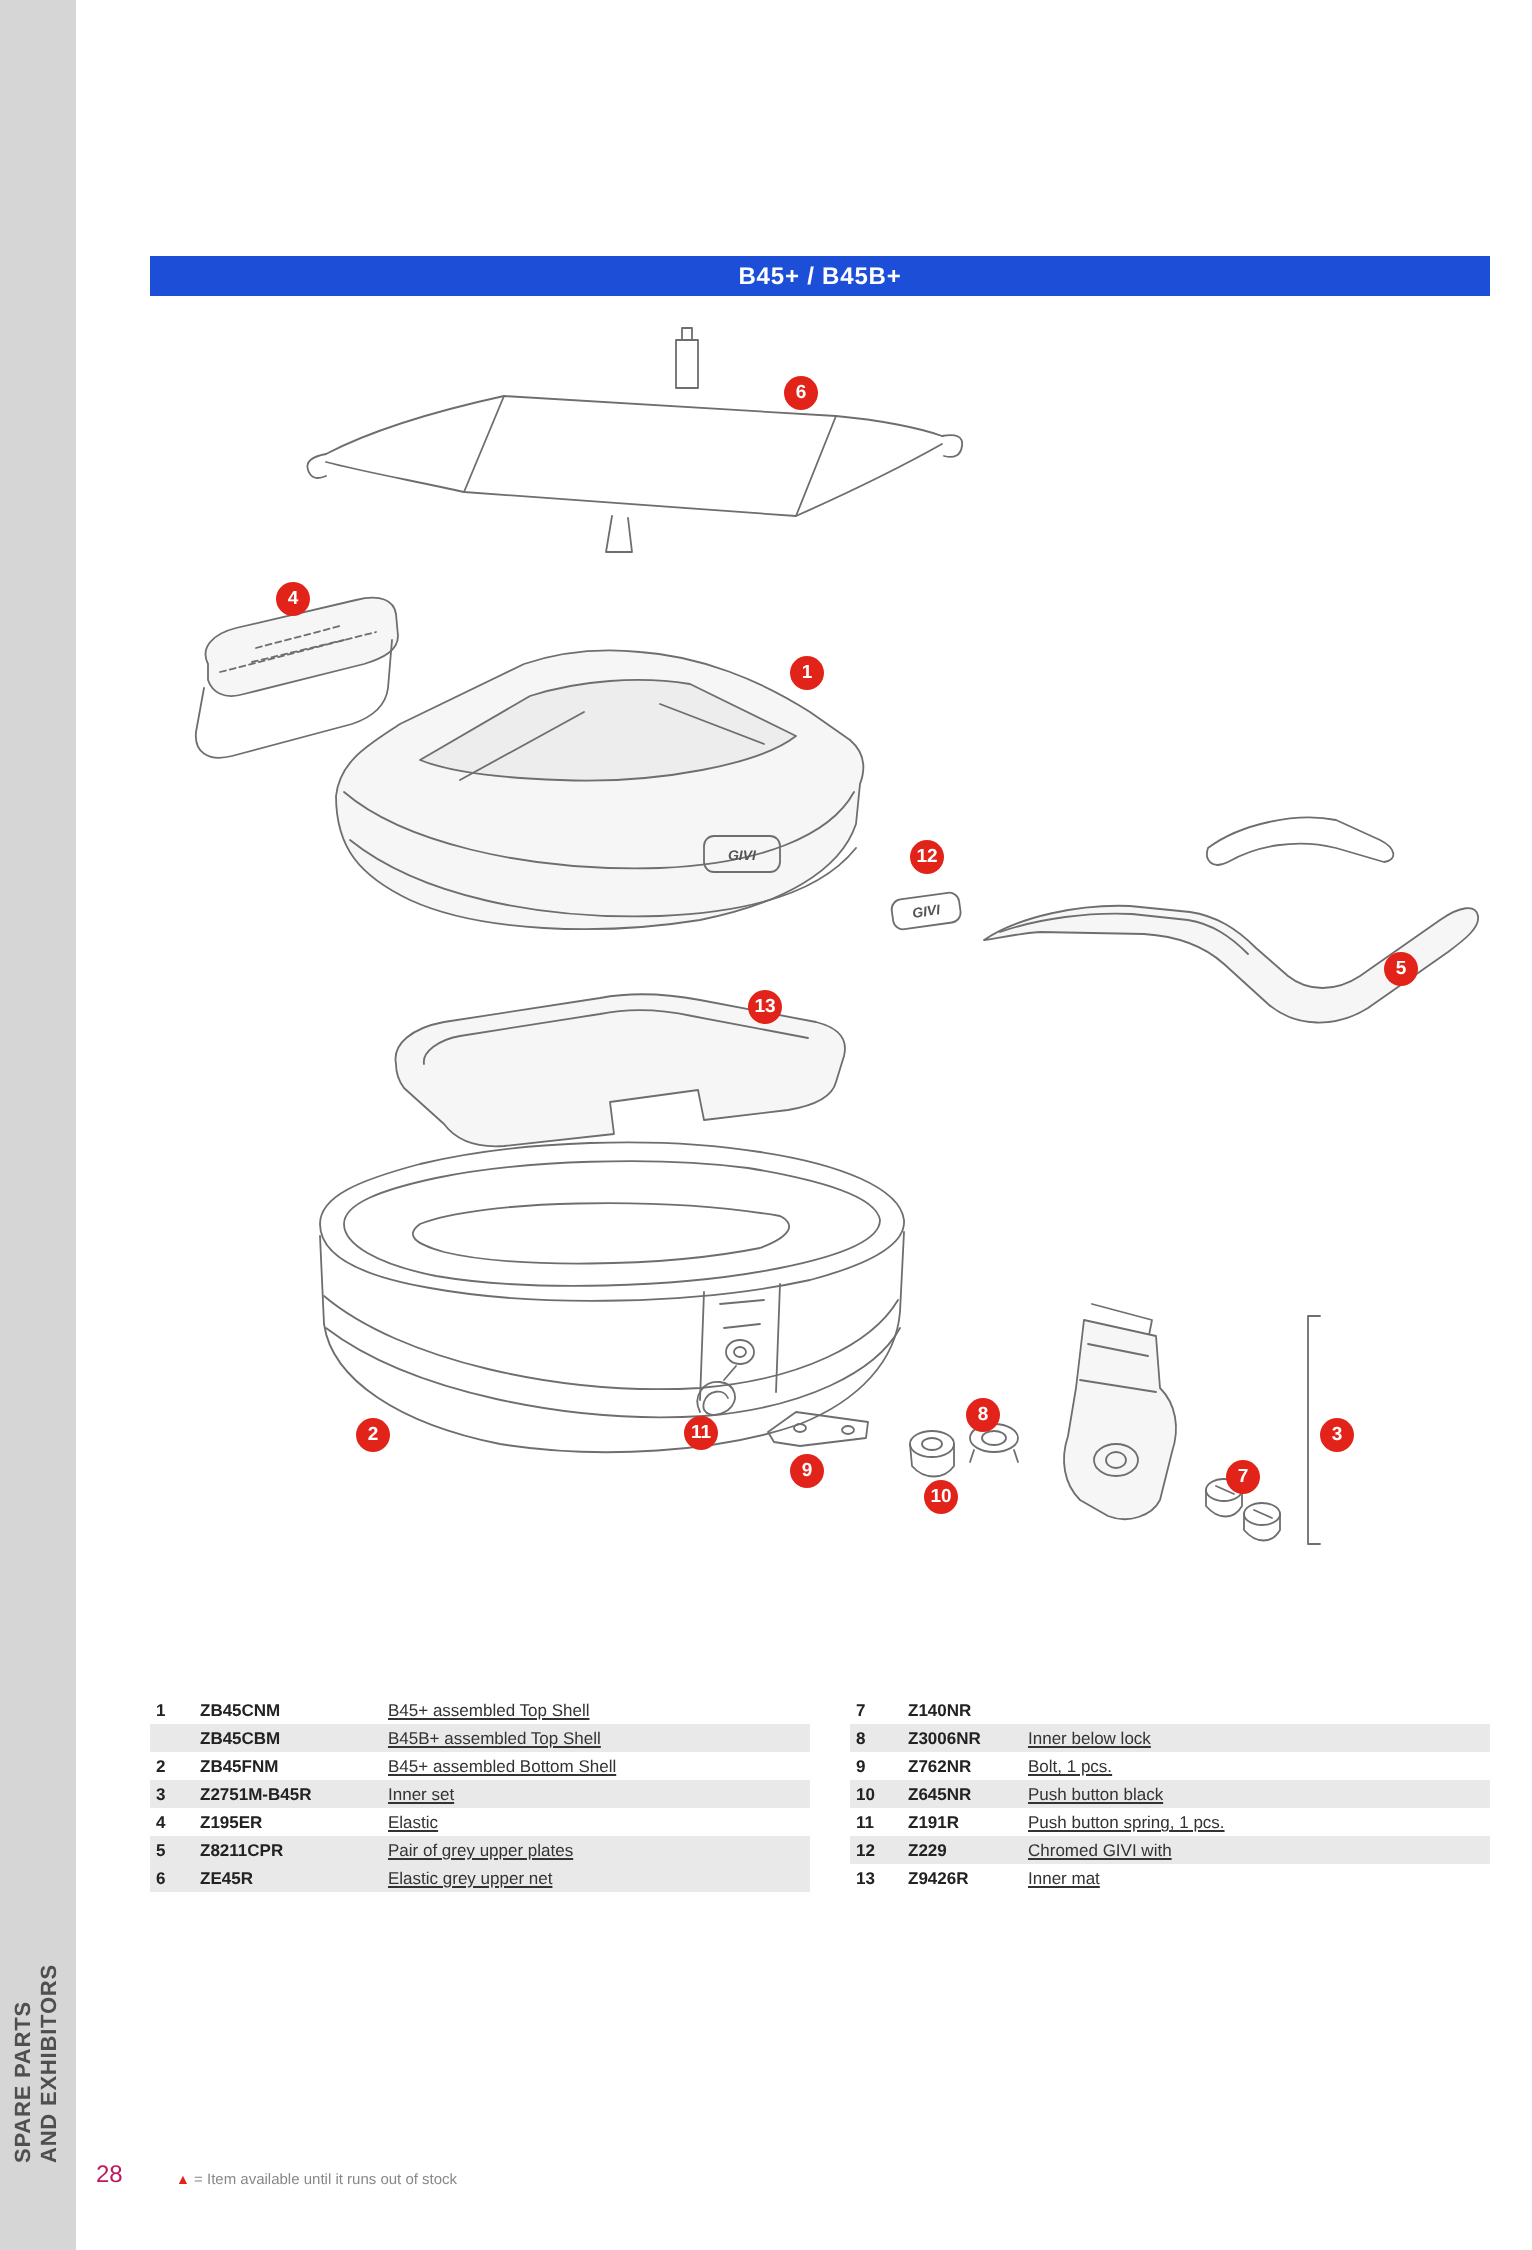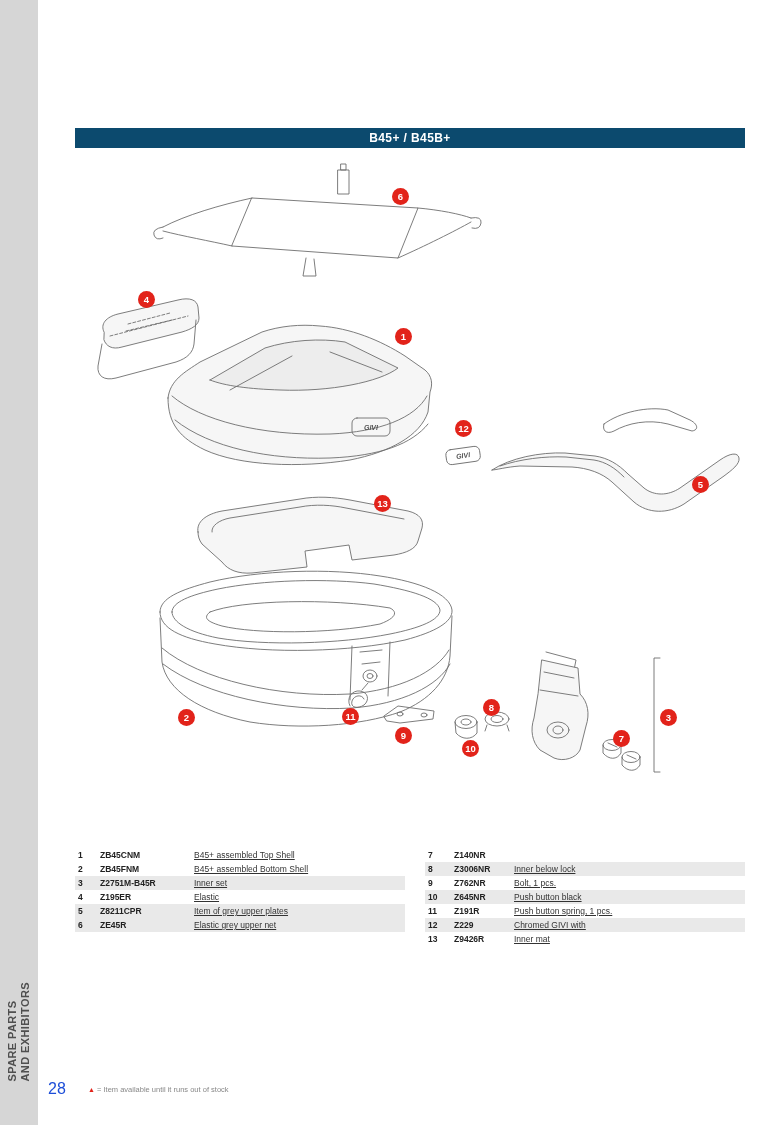"B45+ / B45B+" .banner { background: #0c4a6e -> #1d4ed8 }
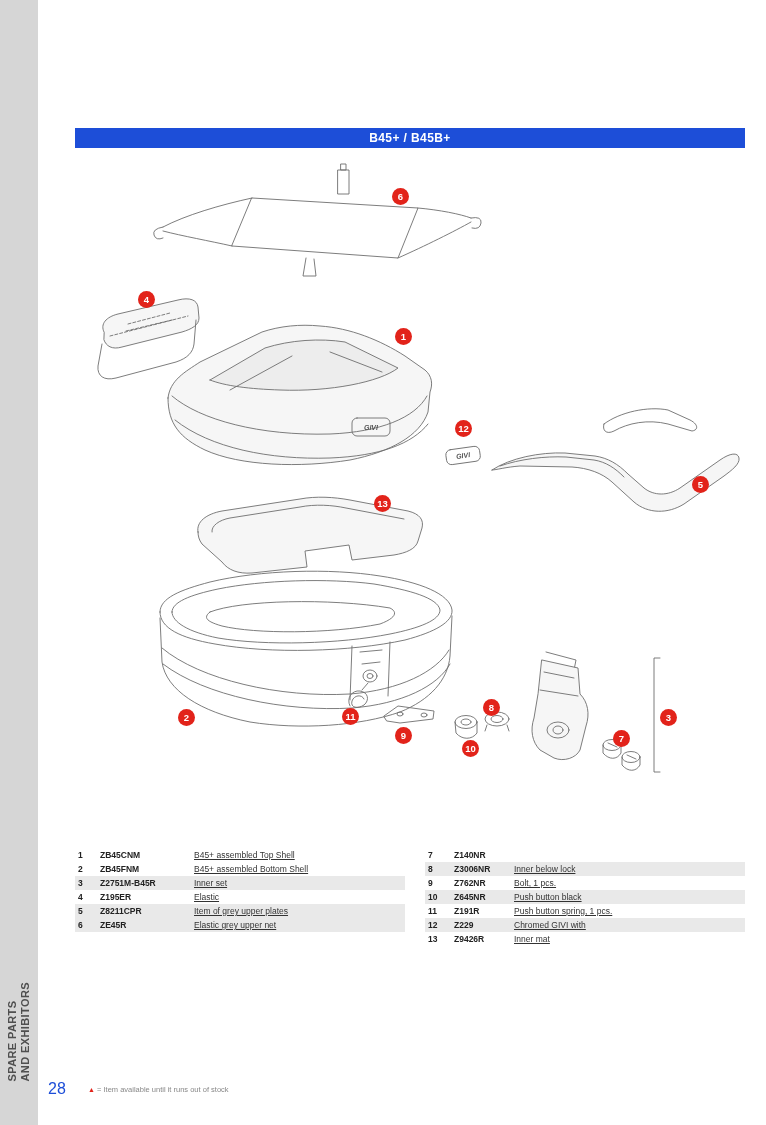"ZB45CBM" div.prow { html: none -> <div> <span></span> <span>ZB45CBM</span> <span>B45B+ assembled Top Shell</span> </div> }
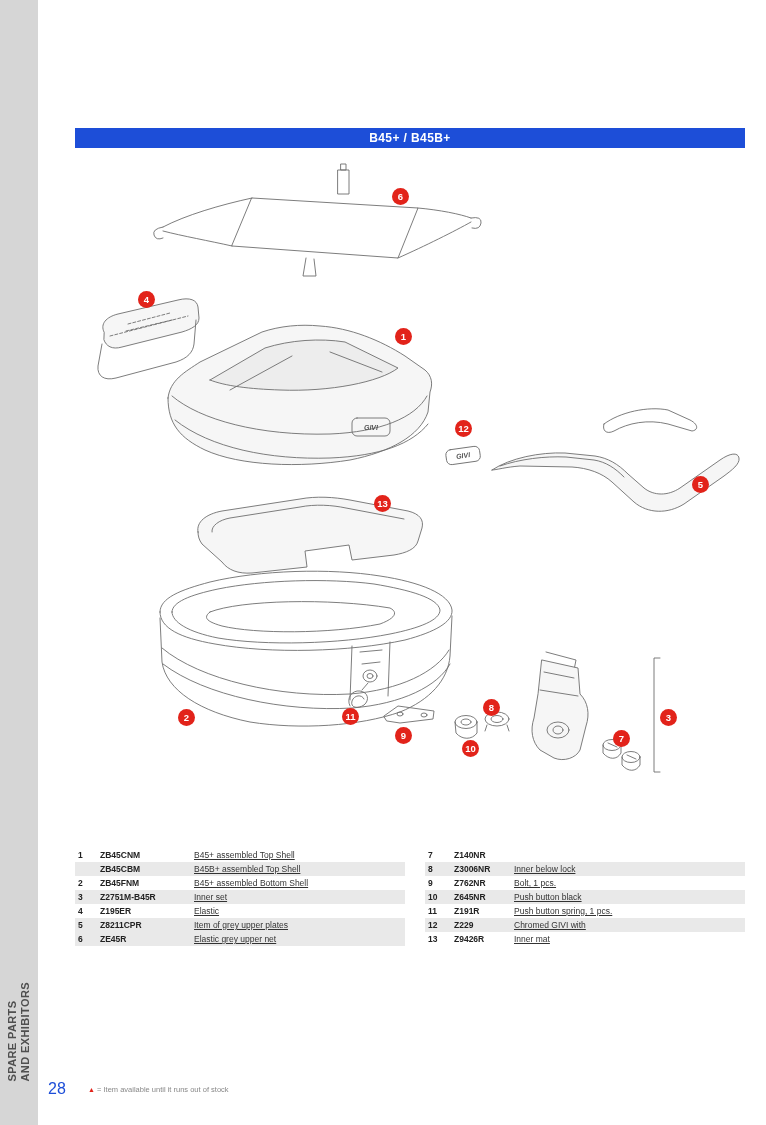"Item of grey upper plates" span.cdesc { text: Item -> Pair }
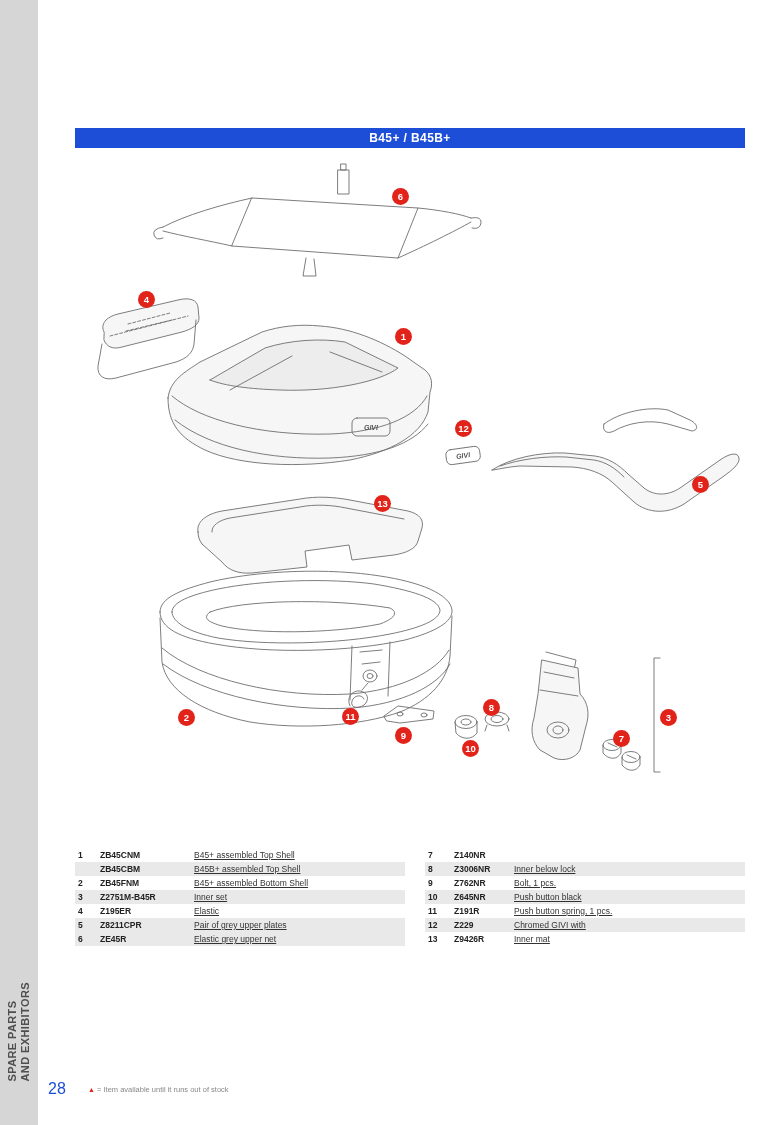"28" .page-number { color: #1d4ed8 -> #be185d; font-size: 16px -> 12px }
